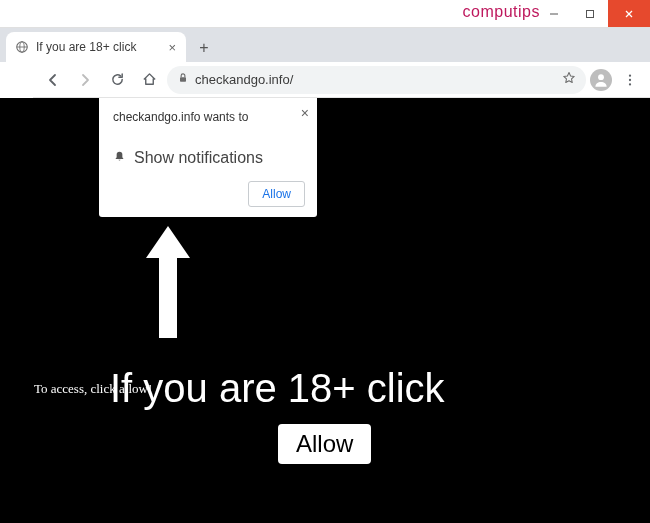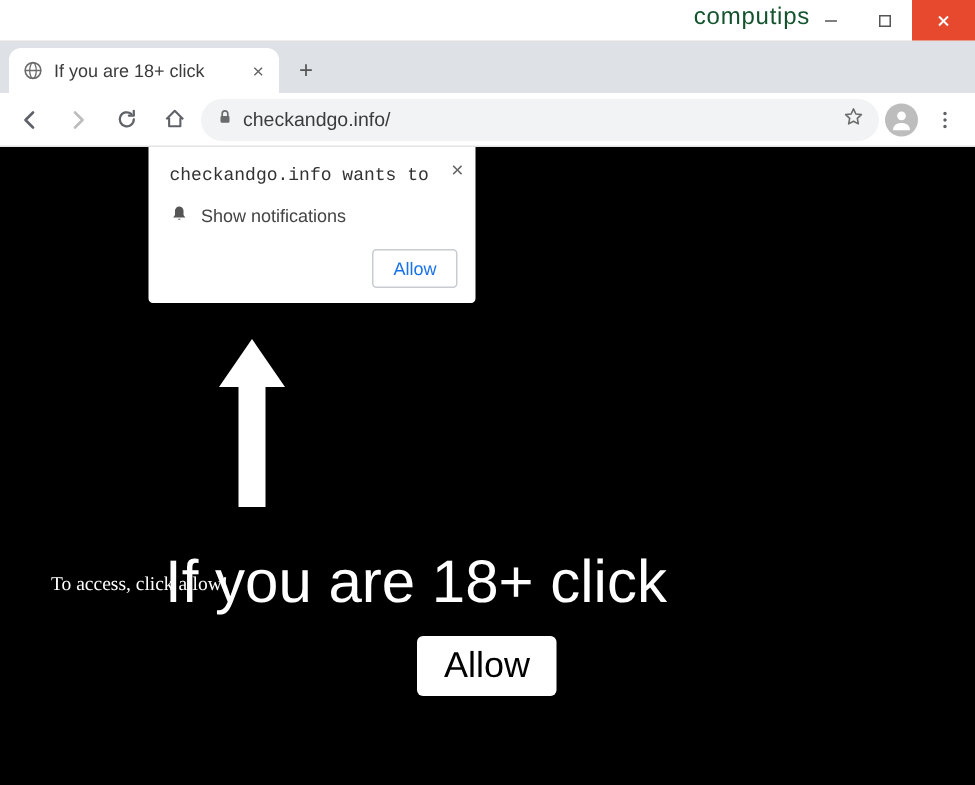"computips" .watermark { color: #14532d -> #be185d }
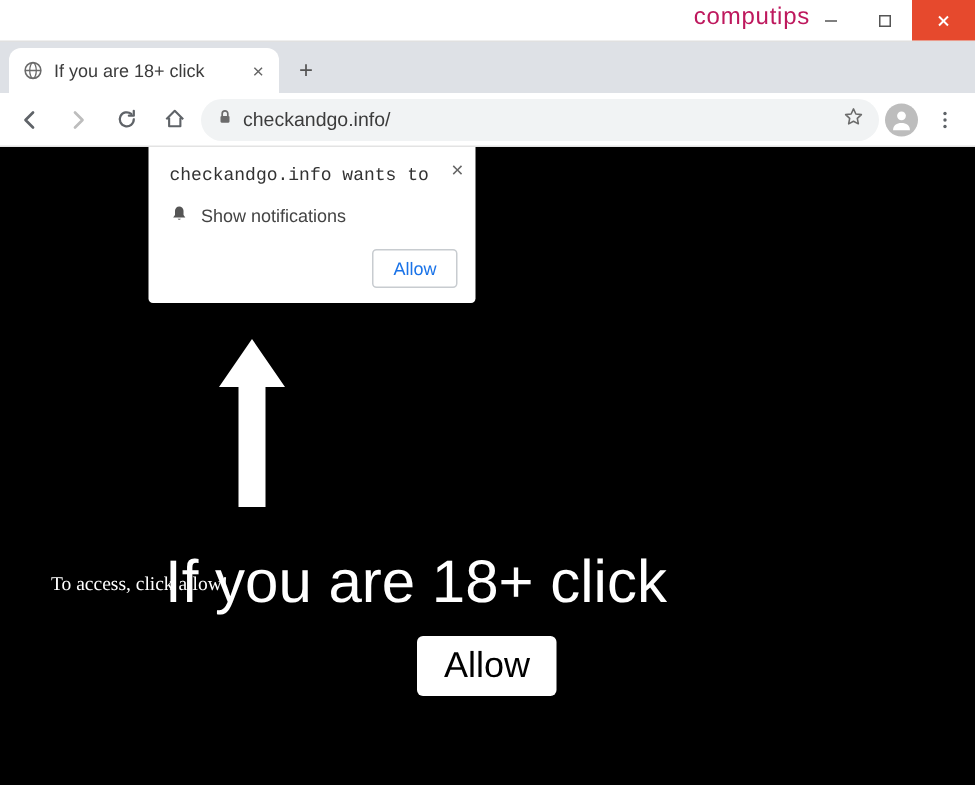"checkandgo.info/" .toolbar { margin-left: none -> 33px }
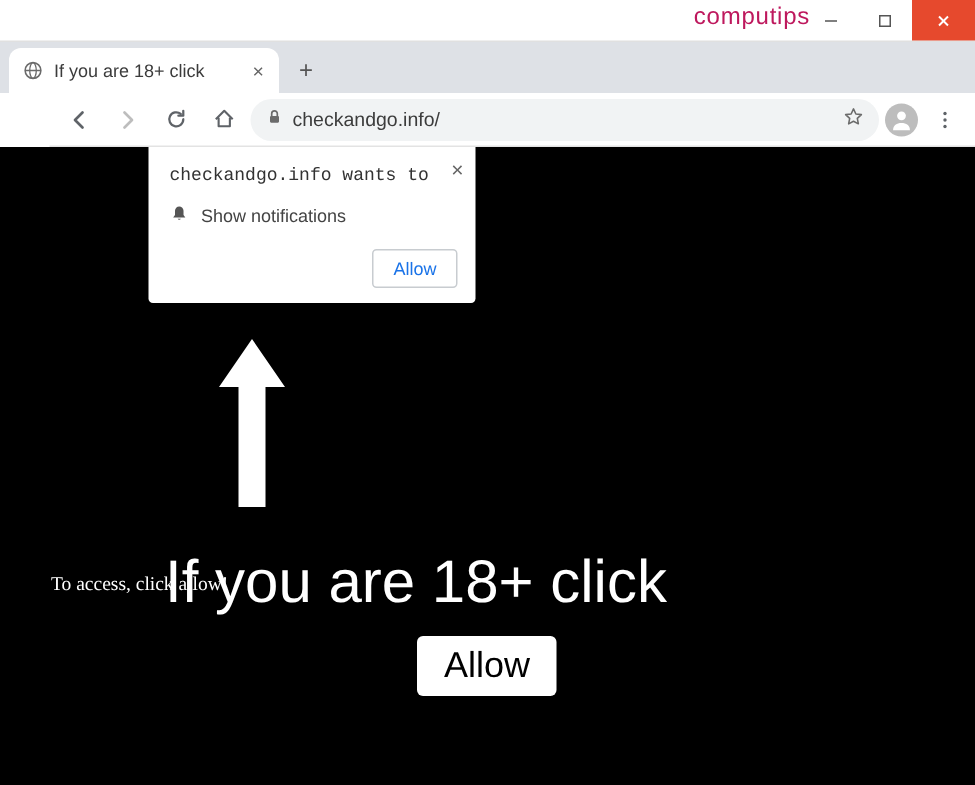"checkandgo.info wants to" .perm-title { font-family: Liberation Mono, monospace -> none; margin-bottom: 12px -> 25px }
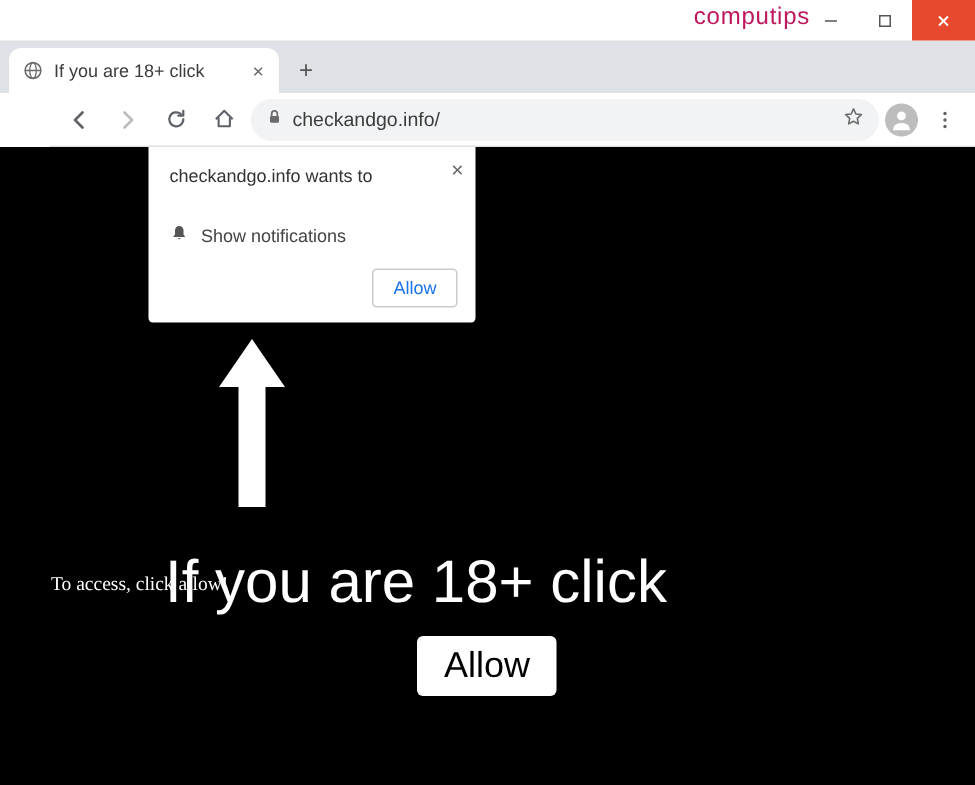"Show notifications" .perm-row { font-size: 12px -> 16px }
